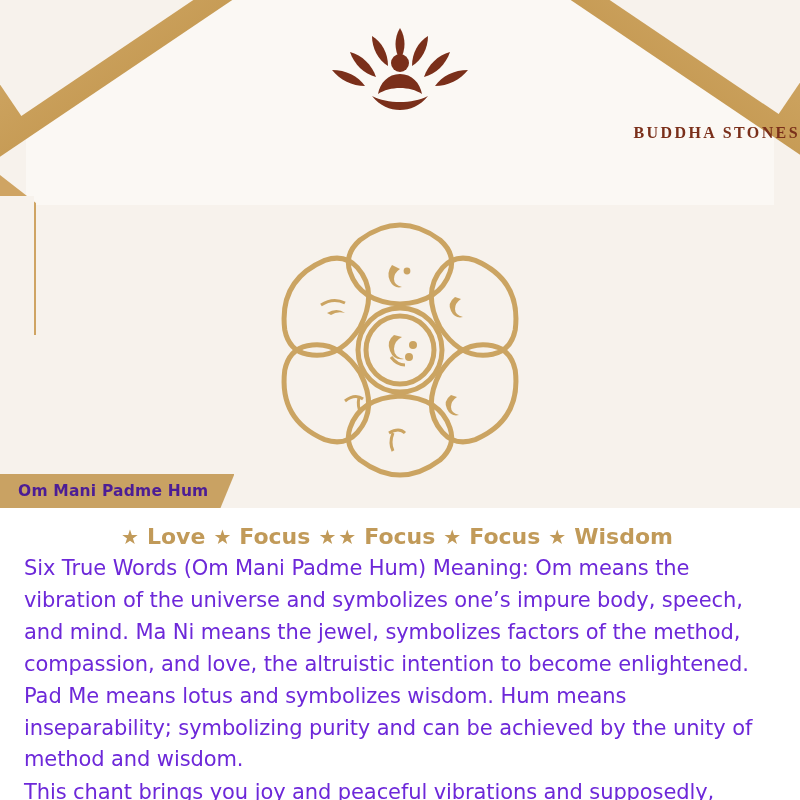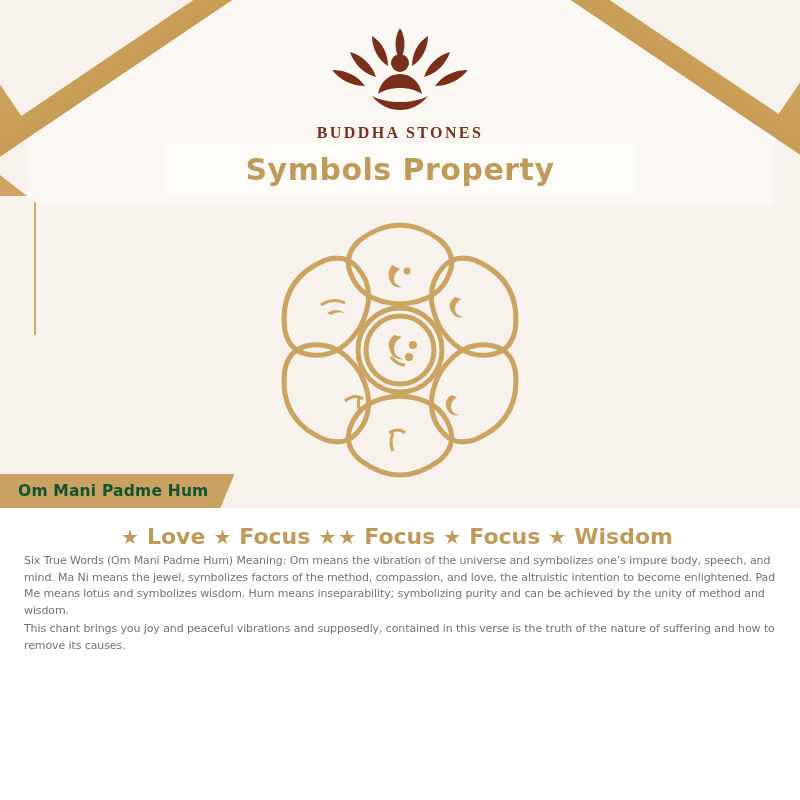"BUDDHA STONES" .logo-text { text-align: none -> right }
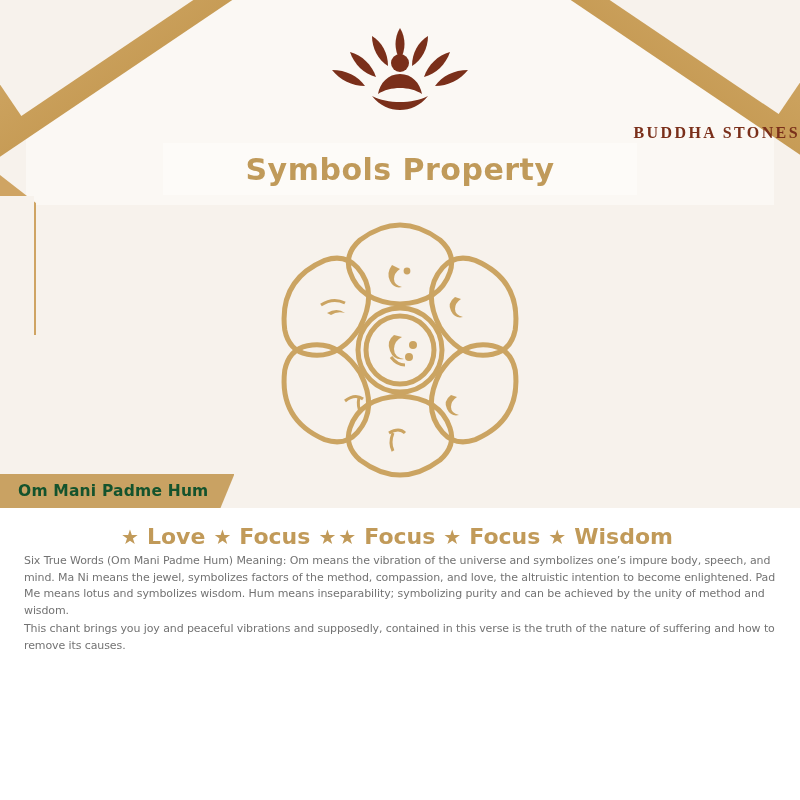"Symbols Property" div.title-banner { html: <div> <span>Symbols Property</span> </div> -> none }
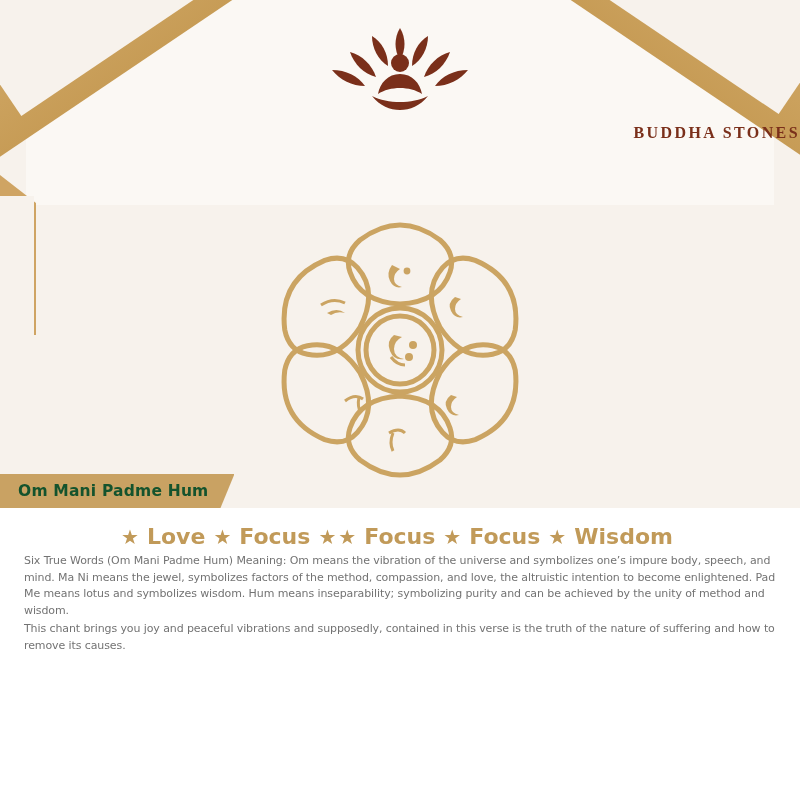"Om Mani Padme Hum" .ribbon-text { color: #14532d -> #4c1d95 }
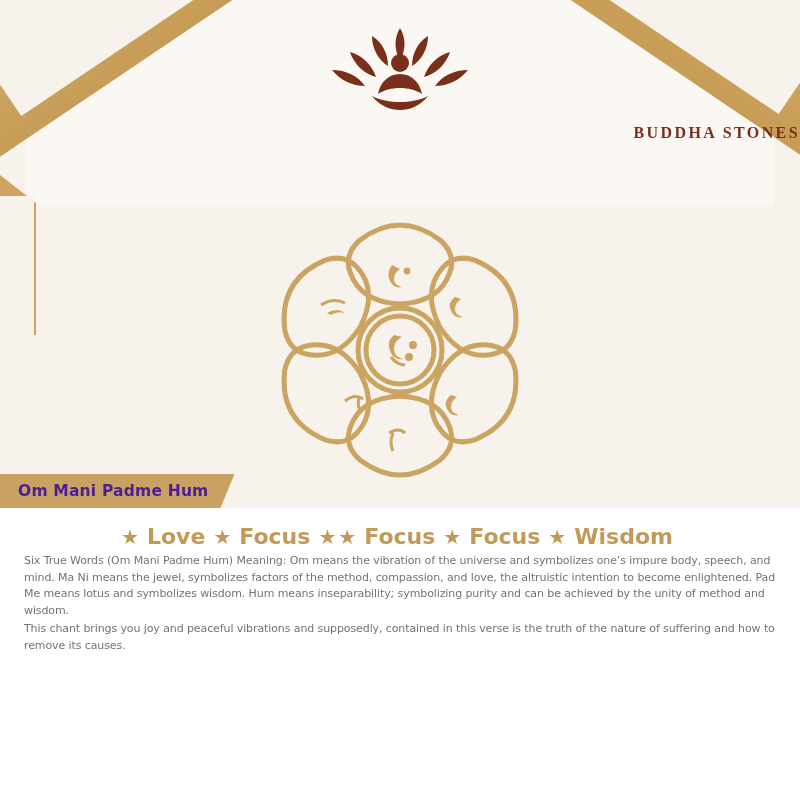"Six True Words (Om Mani" .para { color: #737373 -> #6d28d9; font-size: 11px -> 21px }
